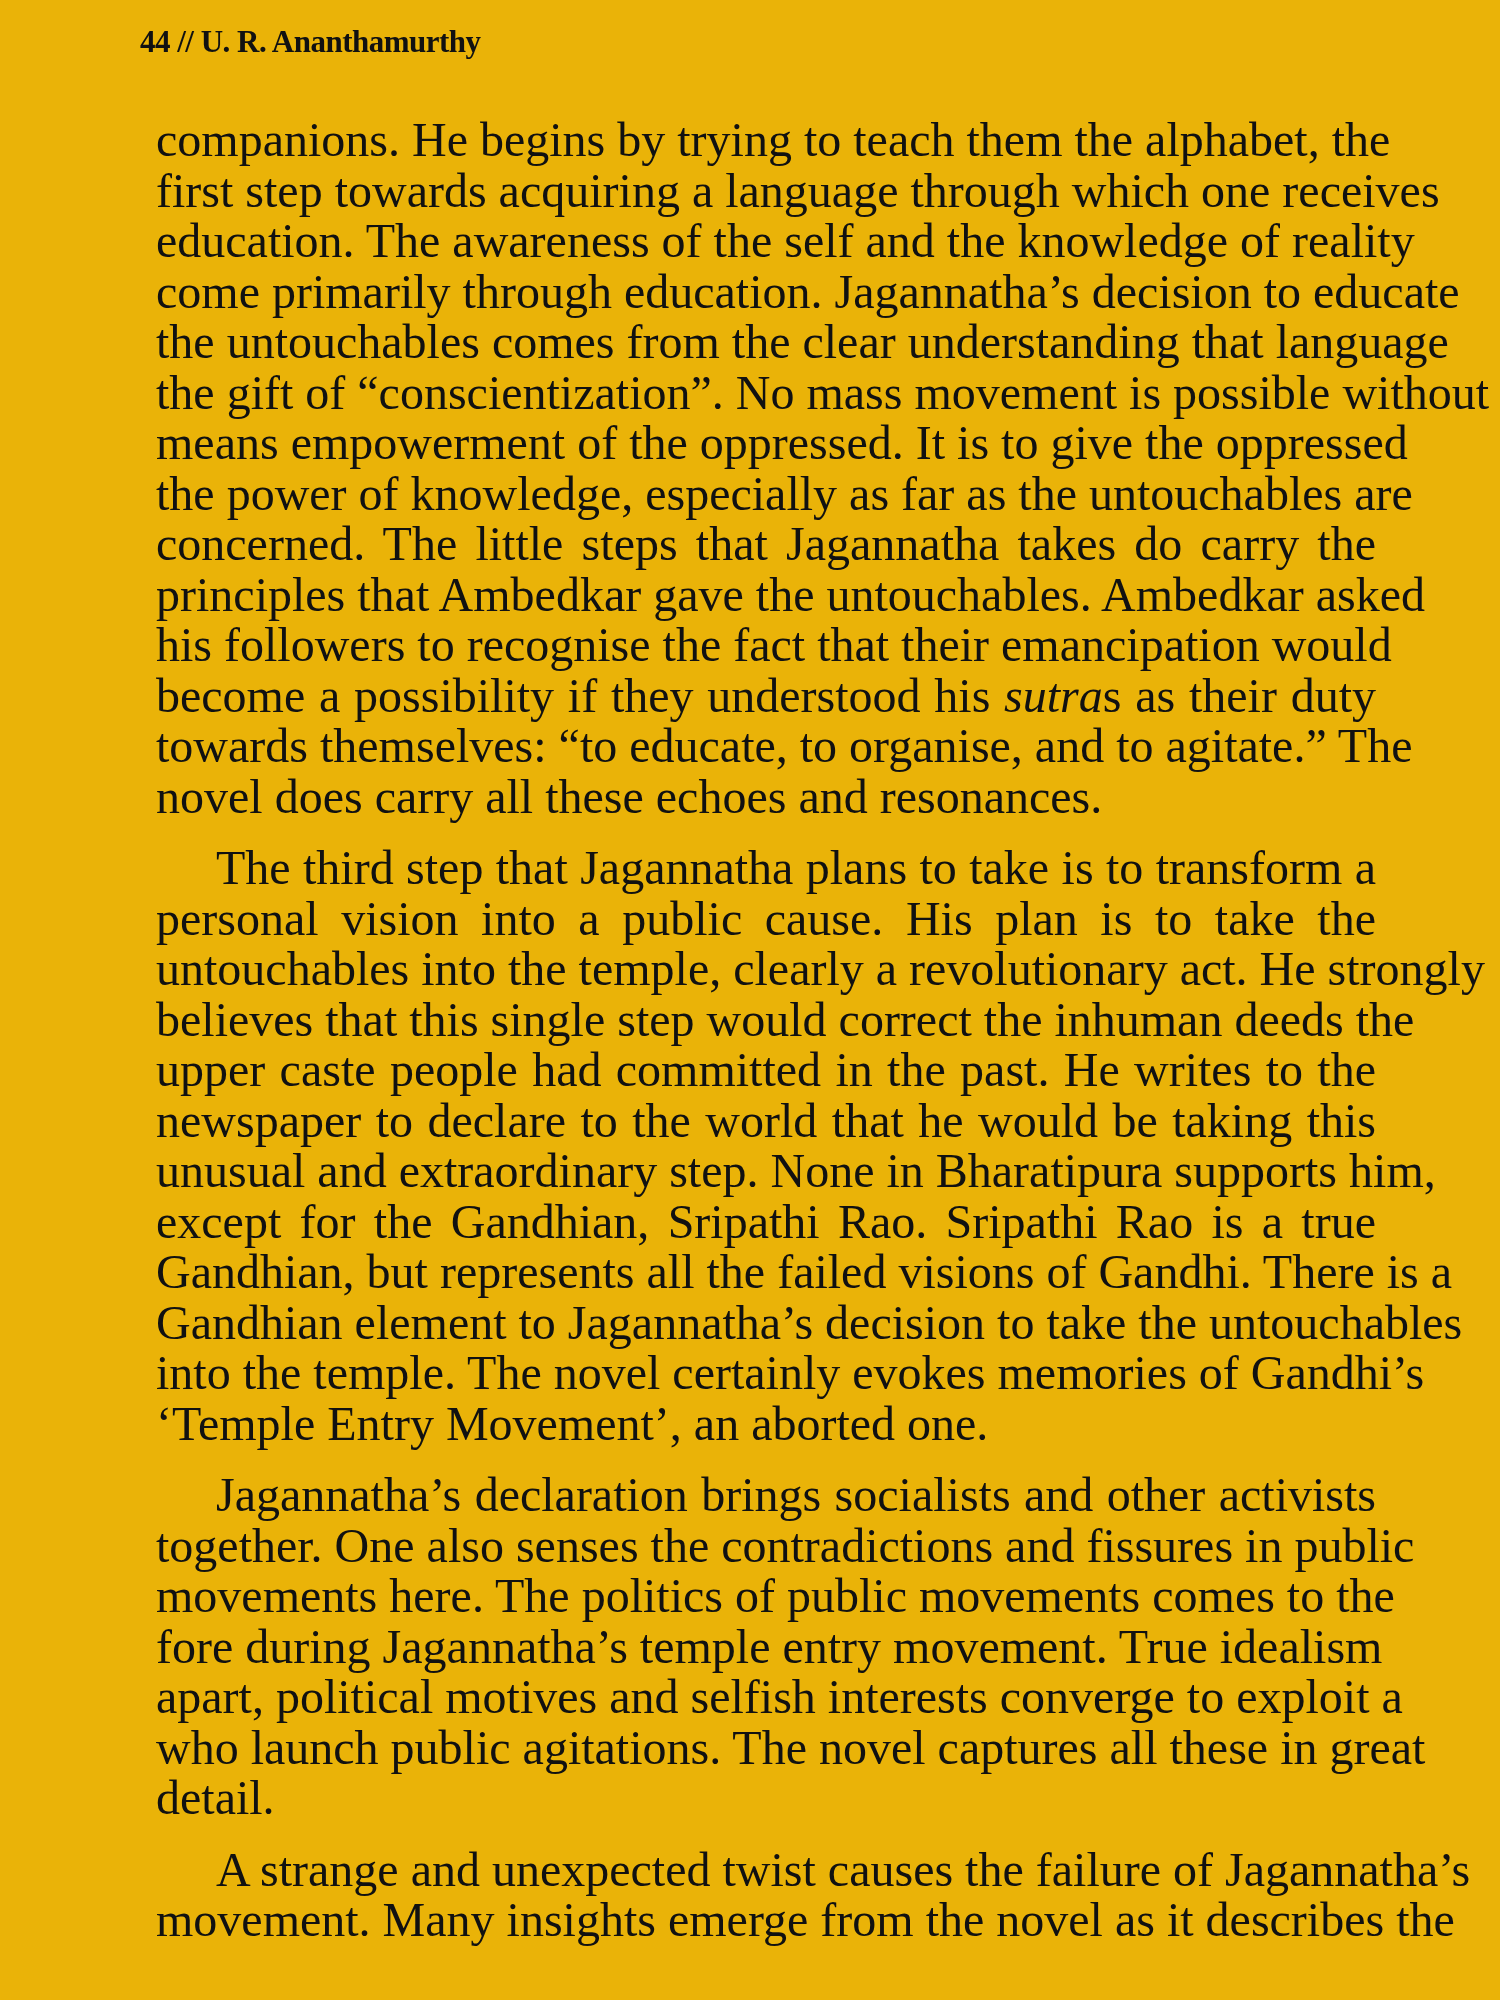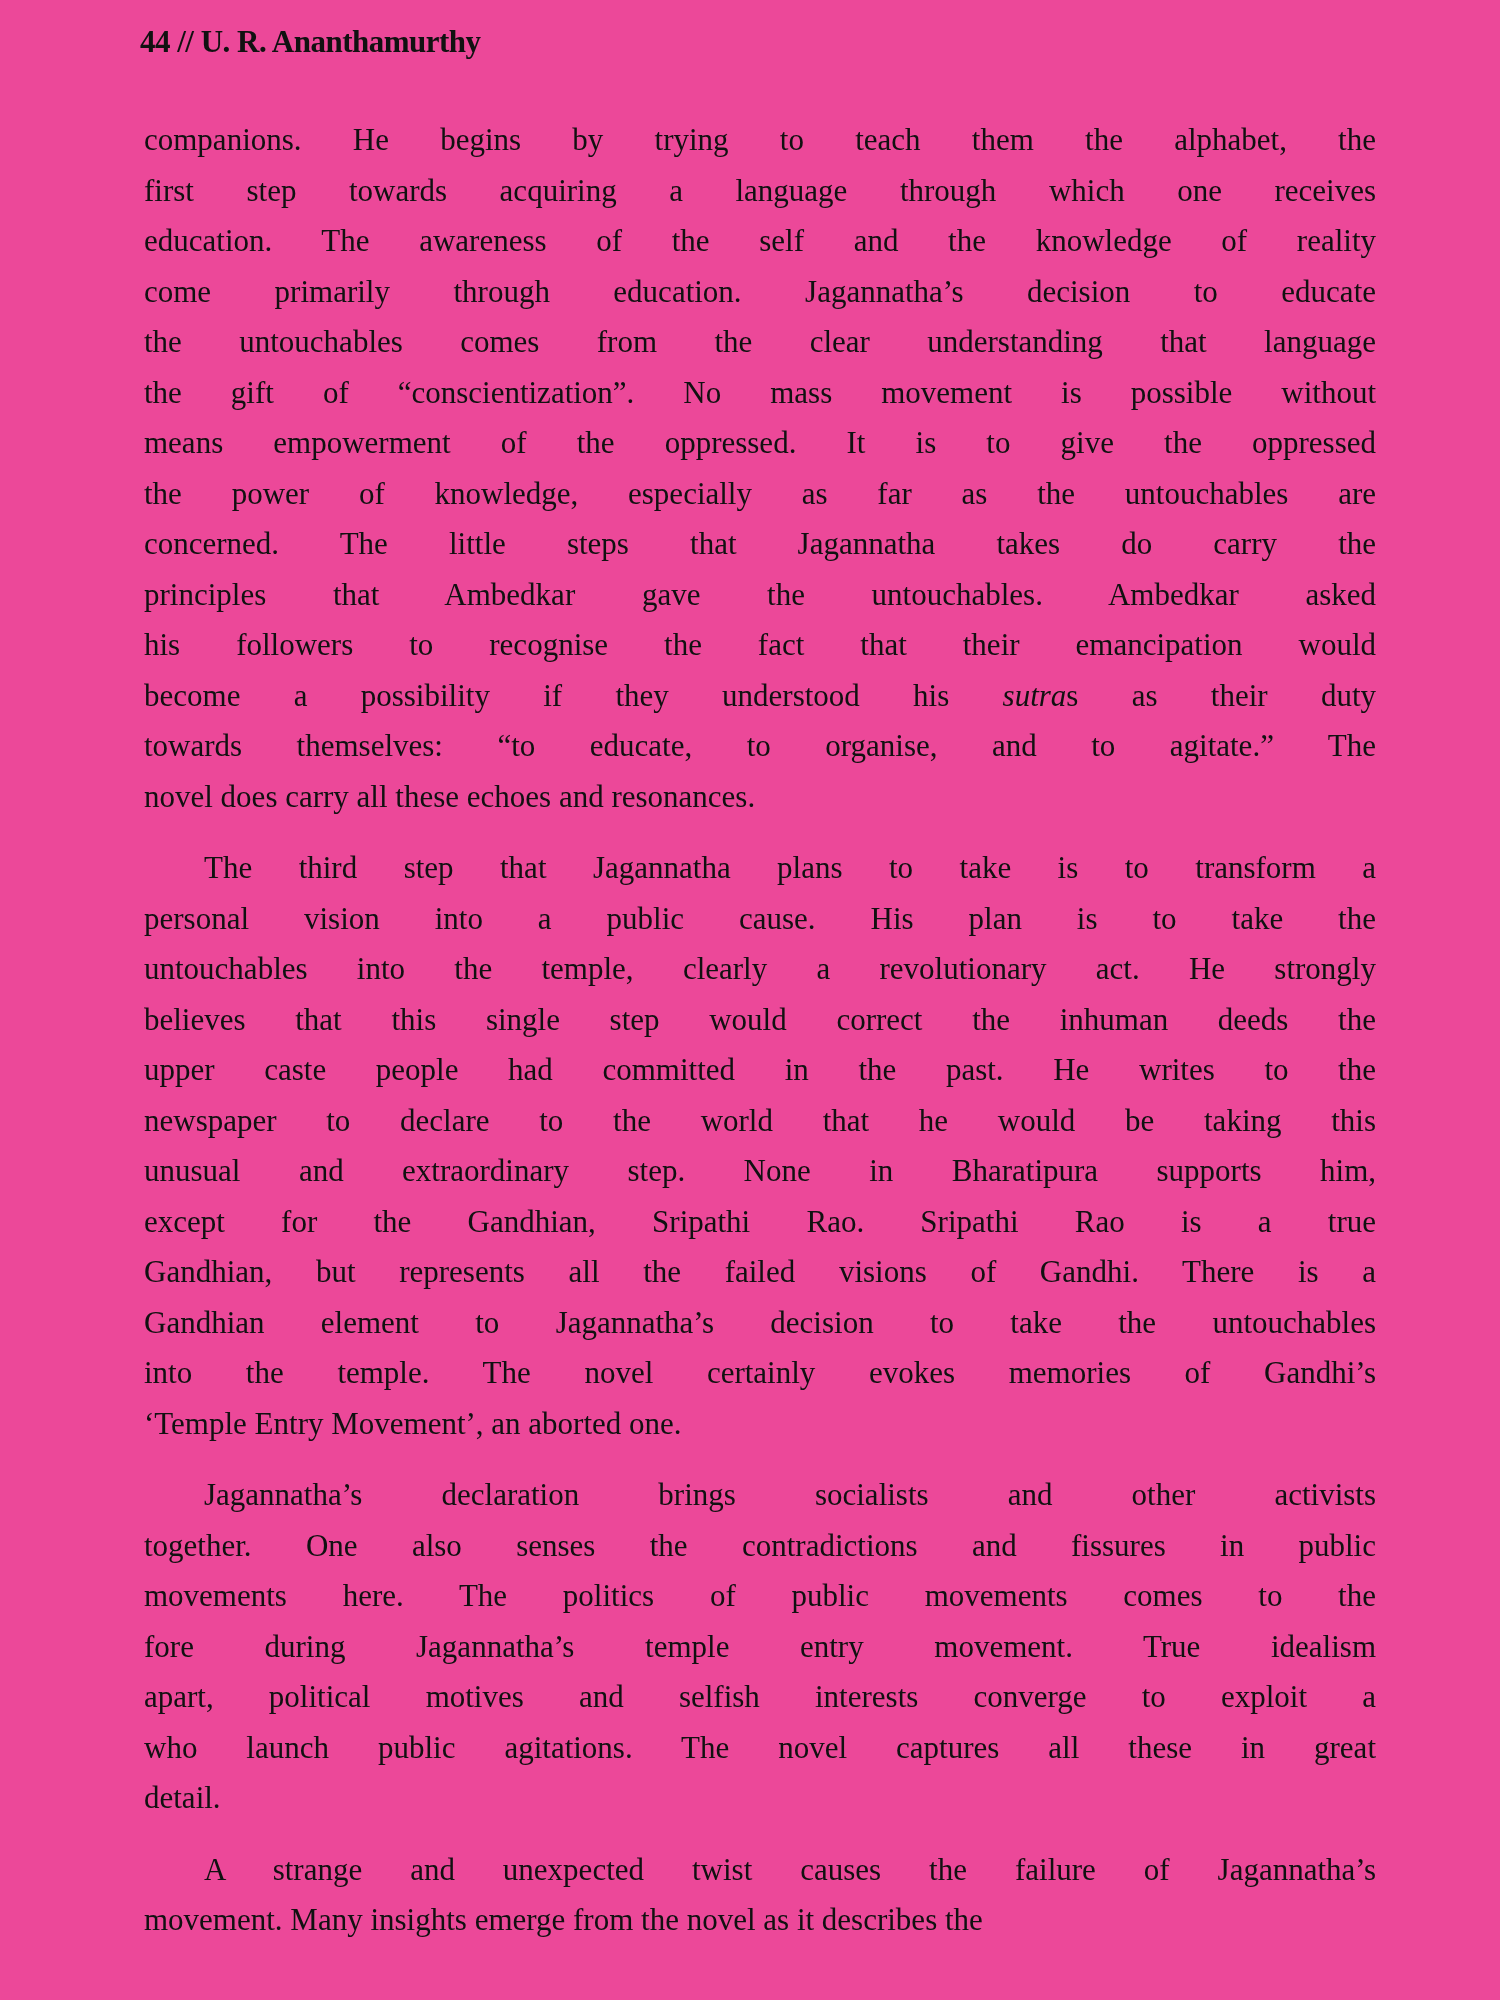"44 // U. R. Ananthamurthy" .page { background: #ec4899 -> #eab308 }
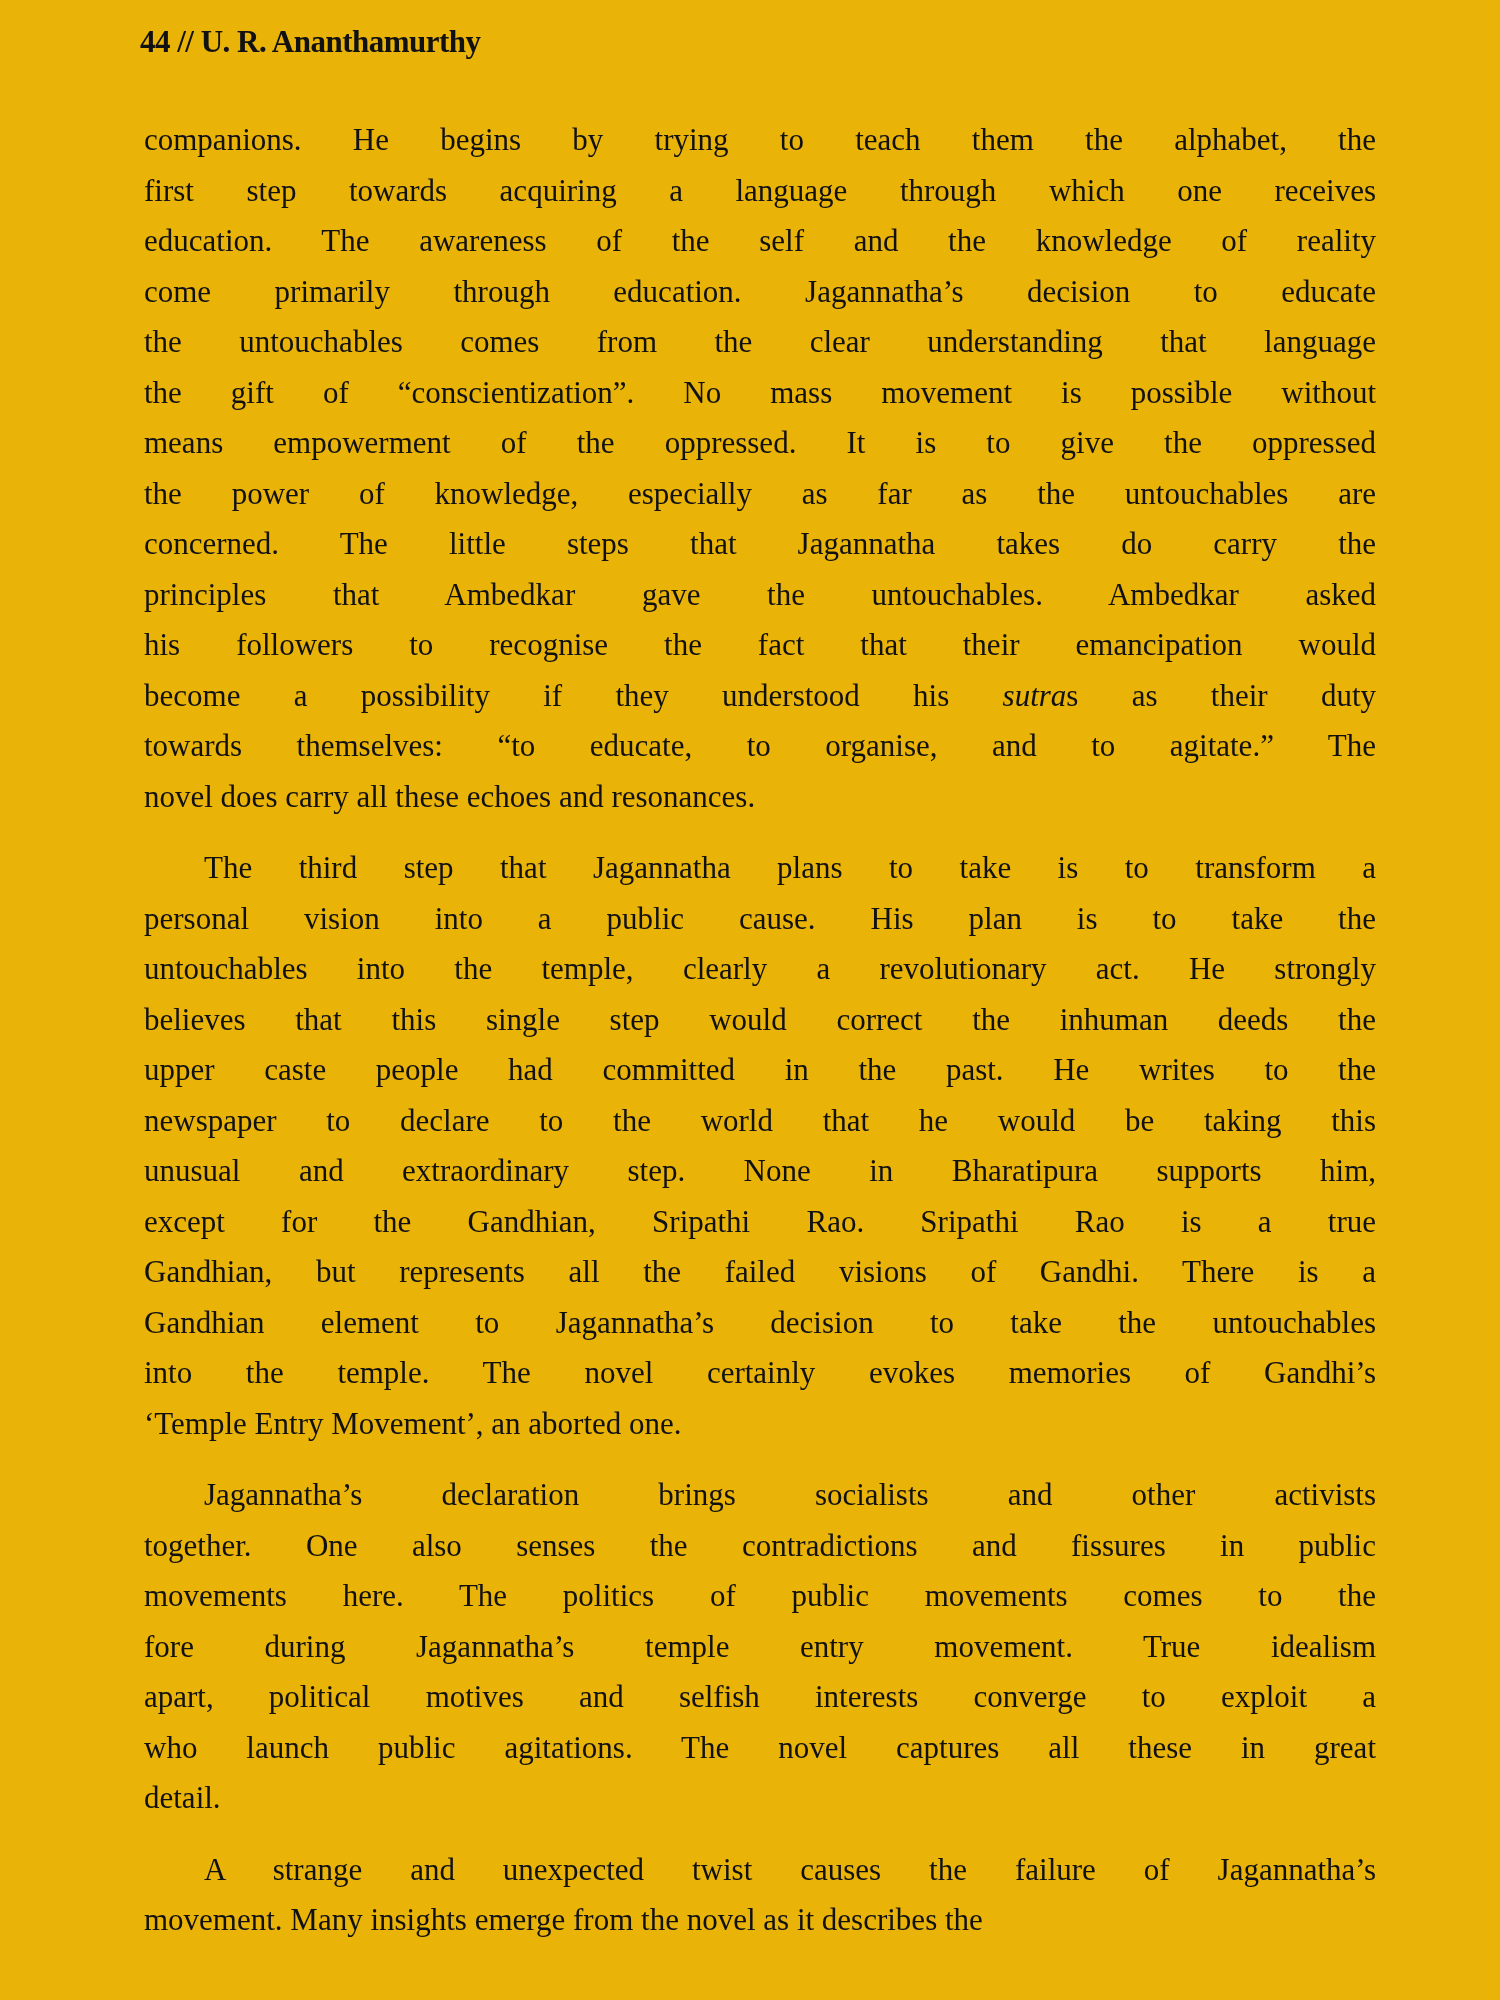"companions. He begins by trying" .para { font-size: 31px -> 48px; margin: 0 0 21px 4px -> 0 0 21px 16px }
